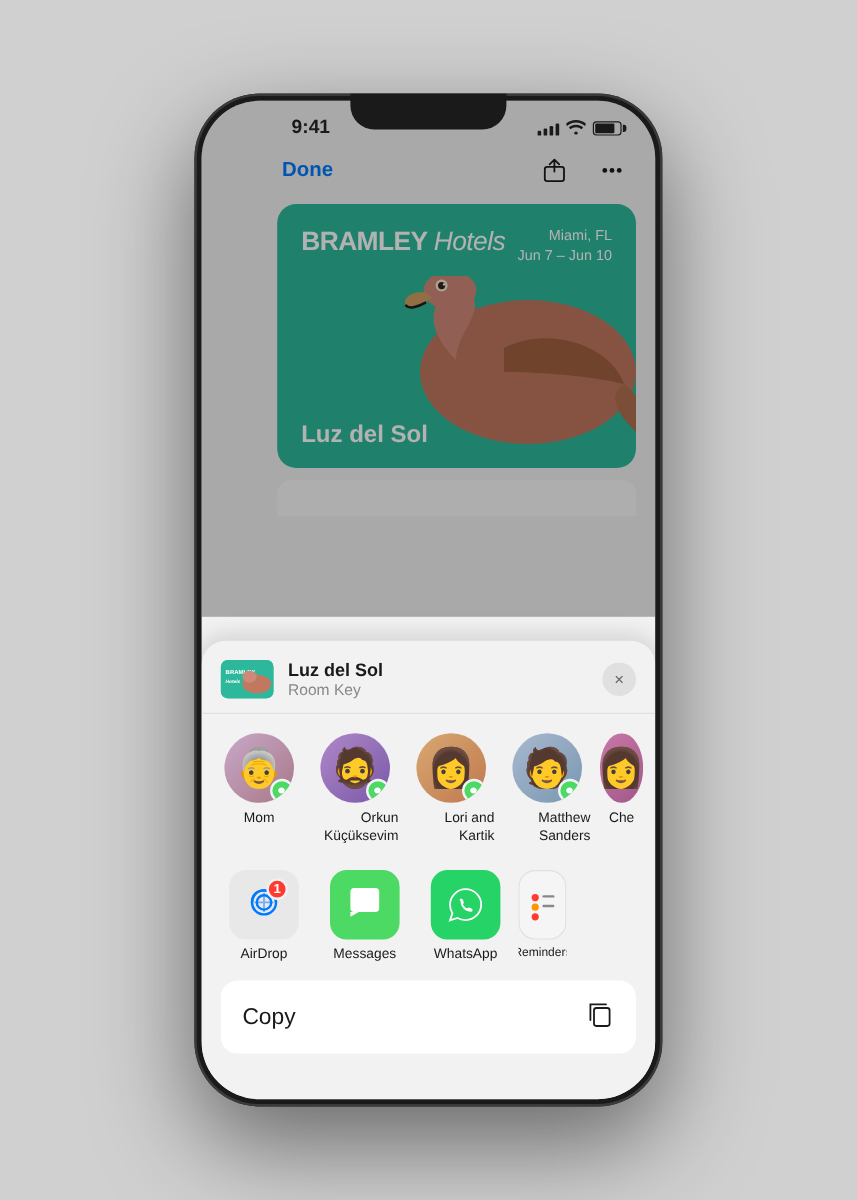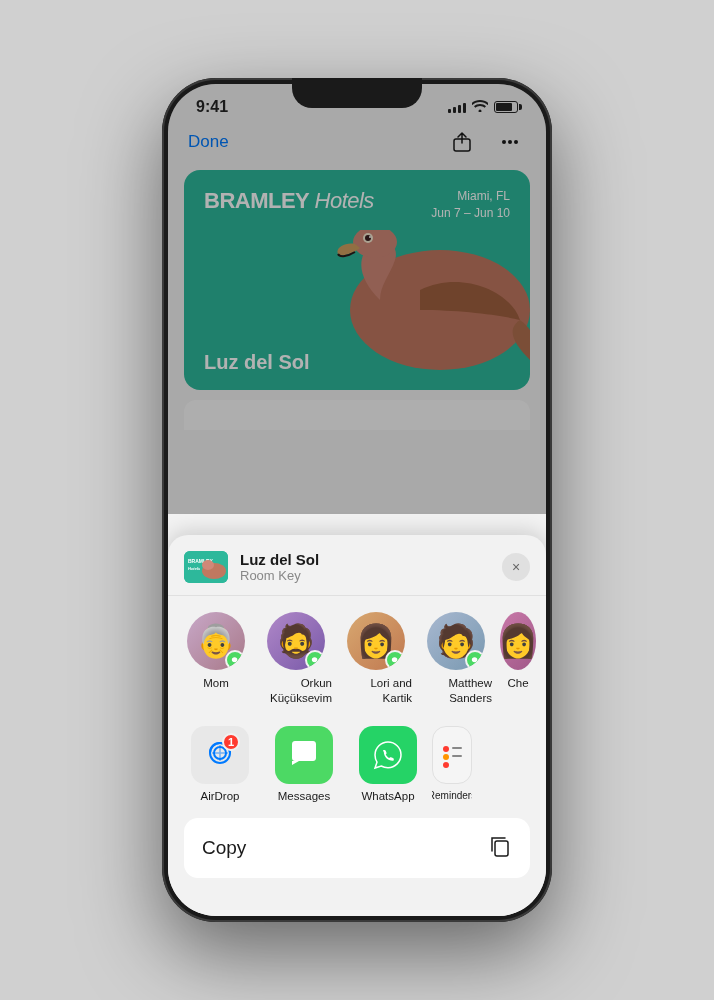"9:41" .phone-screen { padding-left: none -> 47px }
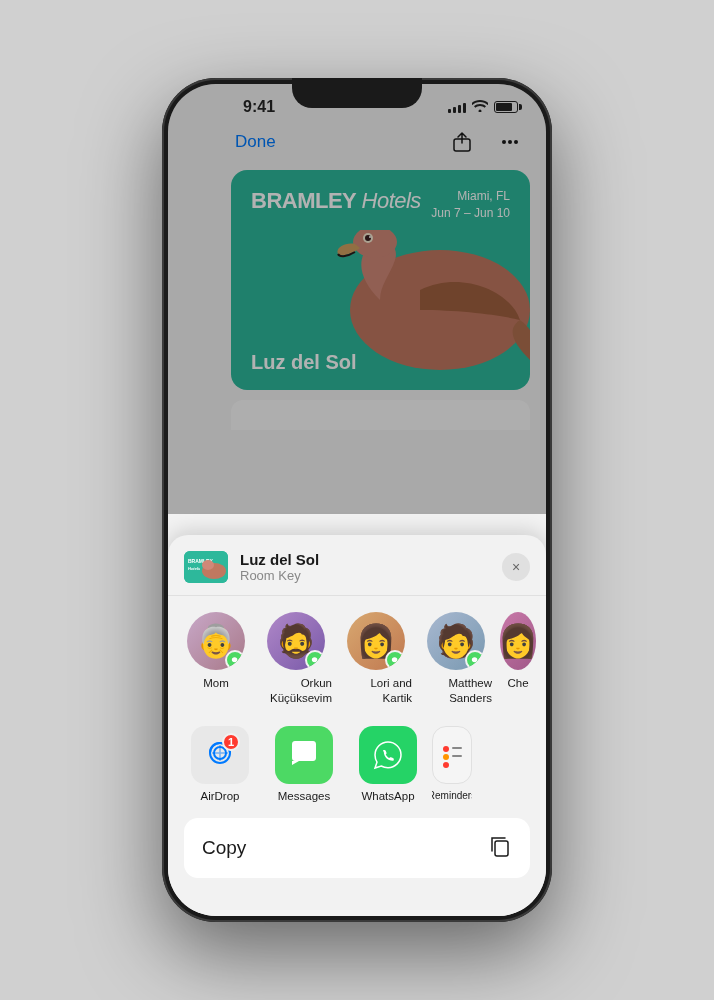"Done" .nav-done { font-weight: 400 -> 700 }
